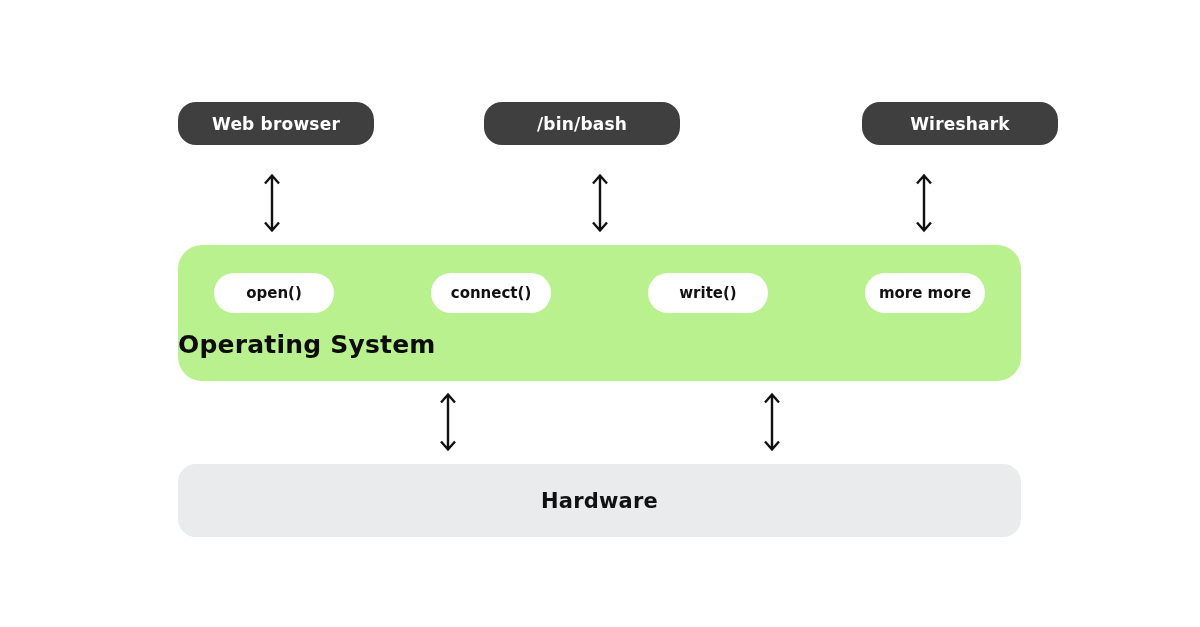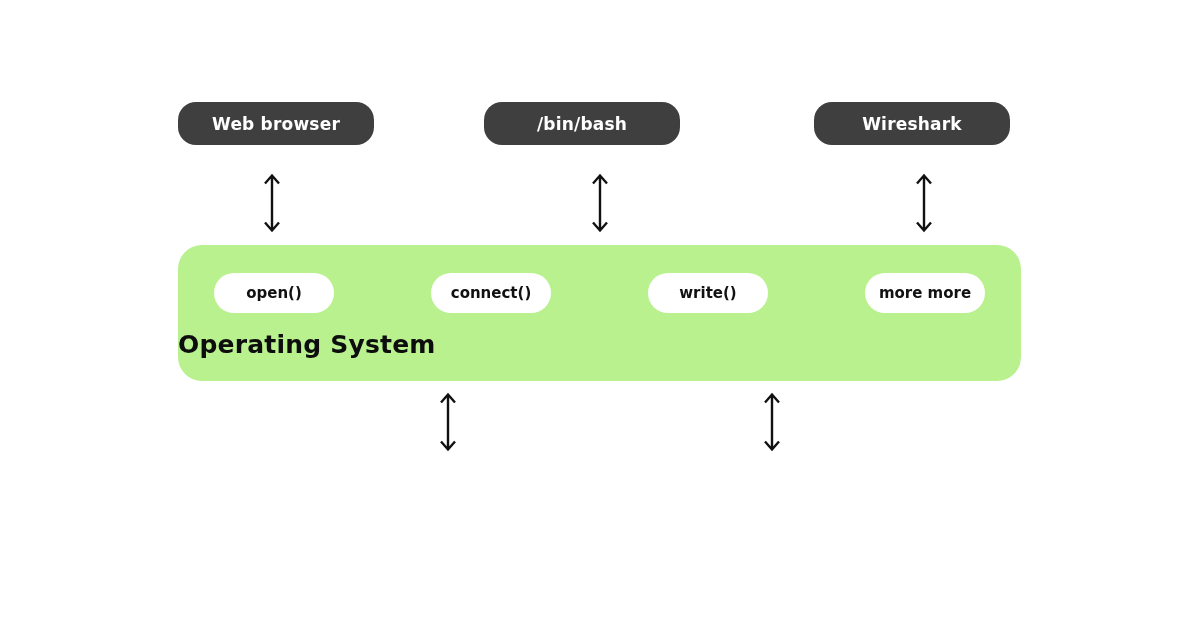"Wireshark" .app-box.a2 { left: 814px -> 862px }
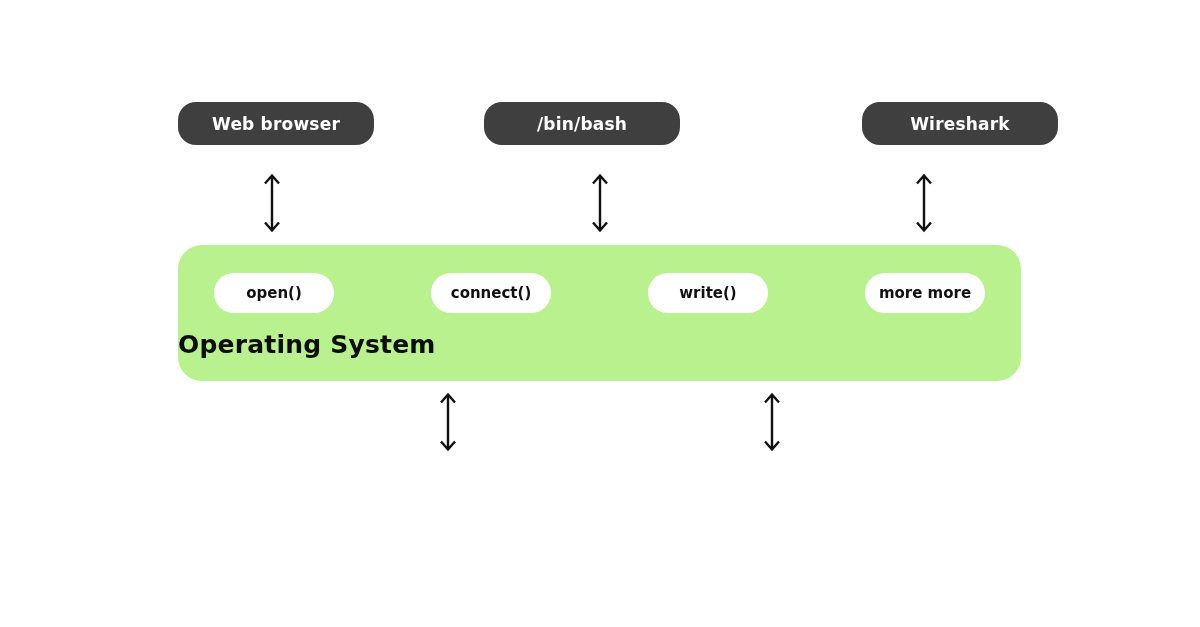"Hardware" div.hw-box { html: none -> <div> <span>Hardware</span> </div> }
